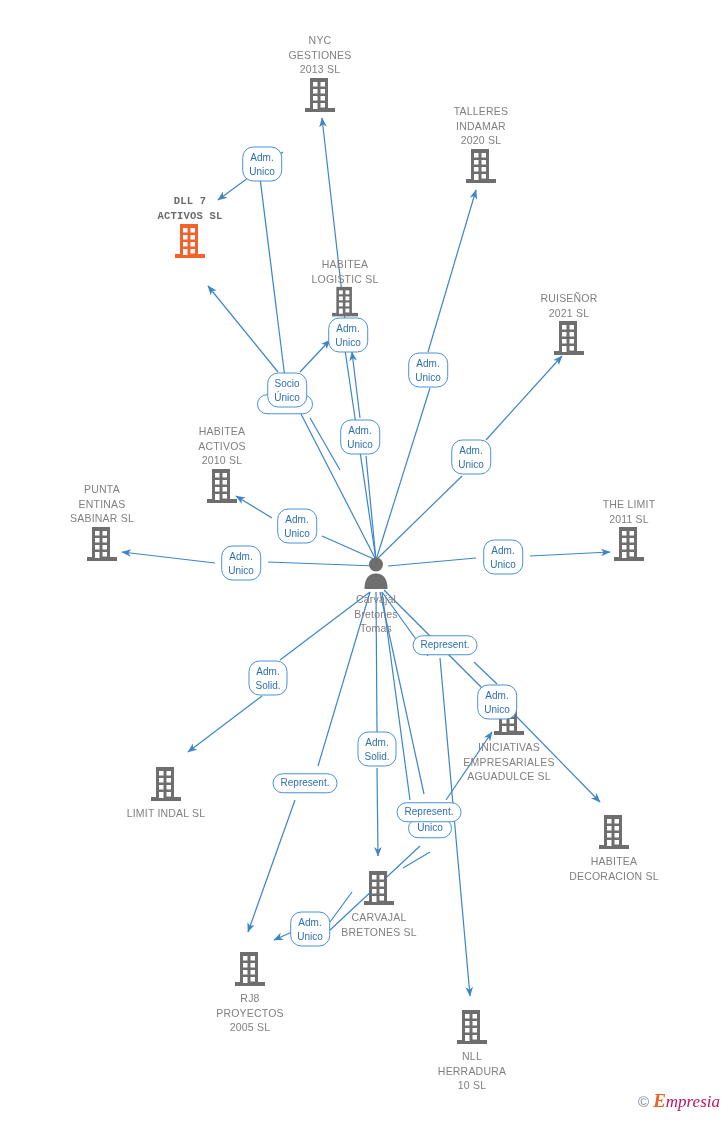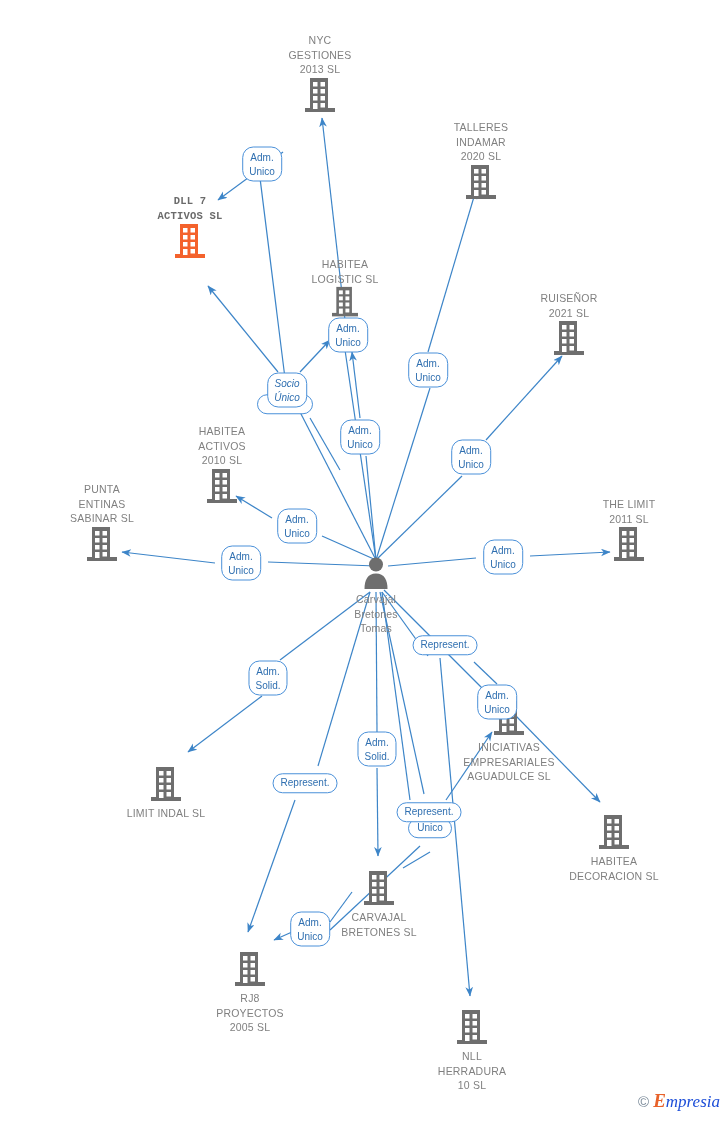"TALLERES" div.node { top: 120px -> 104px }
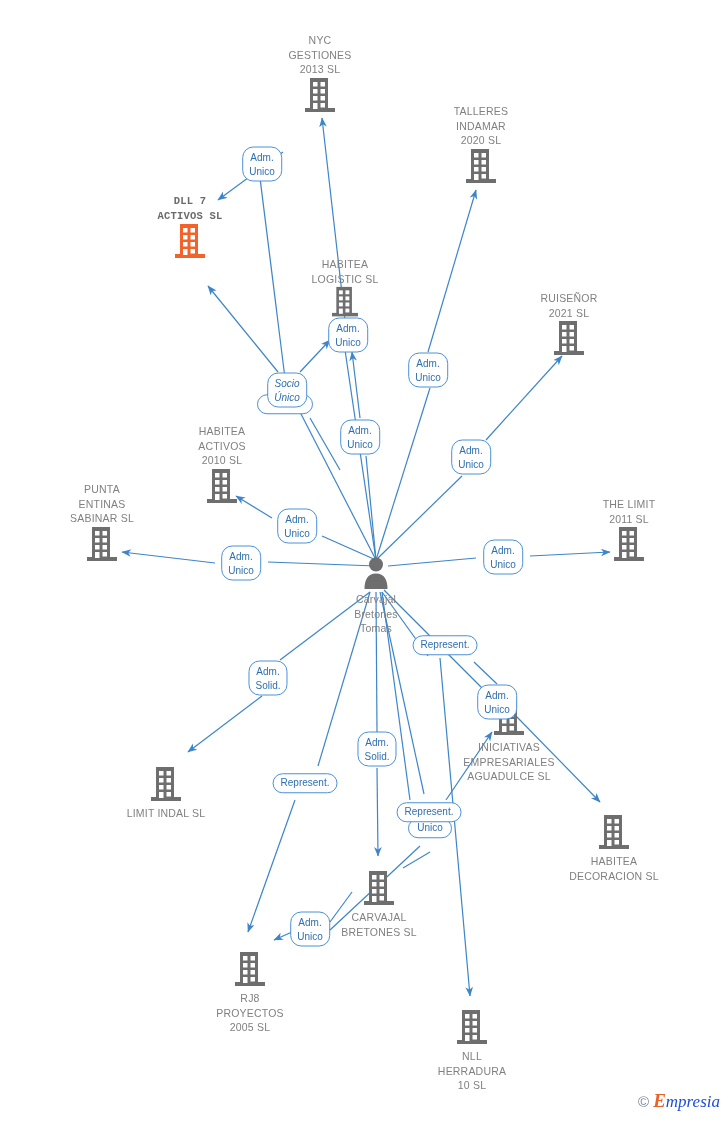"Socio" div.lbl { font-style: italic -> none }
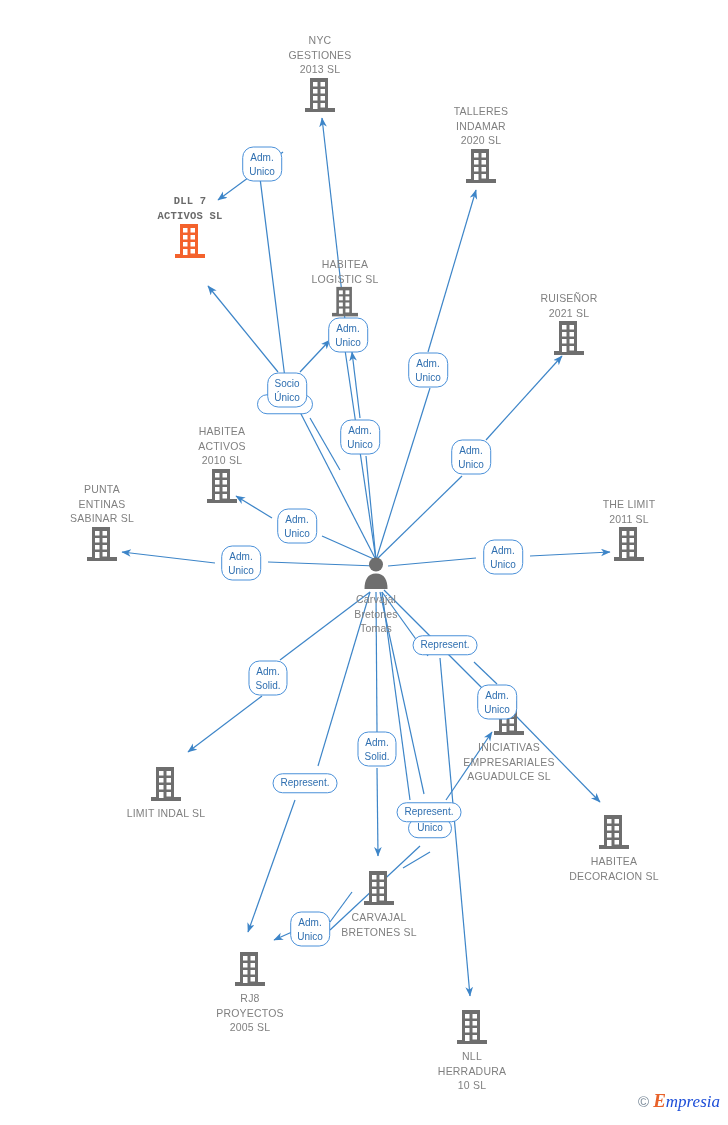"mpresia" #watermark .brandrest { color: #1d4ed8 -> #be185d }
